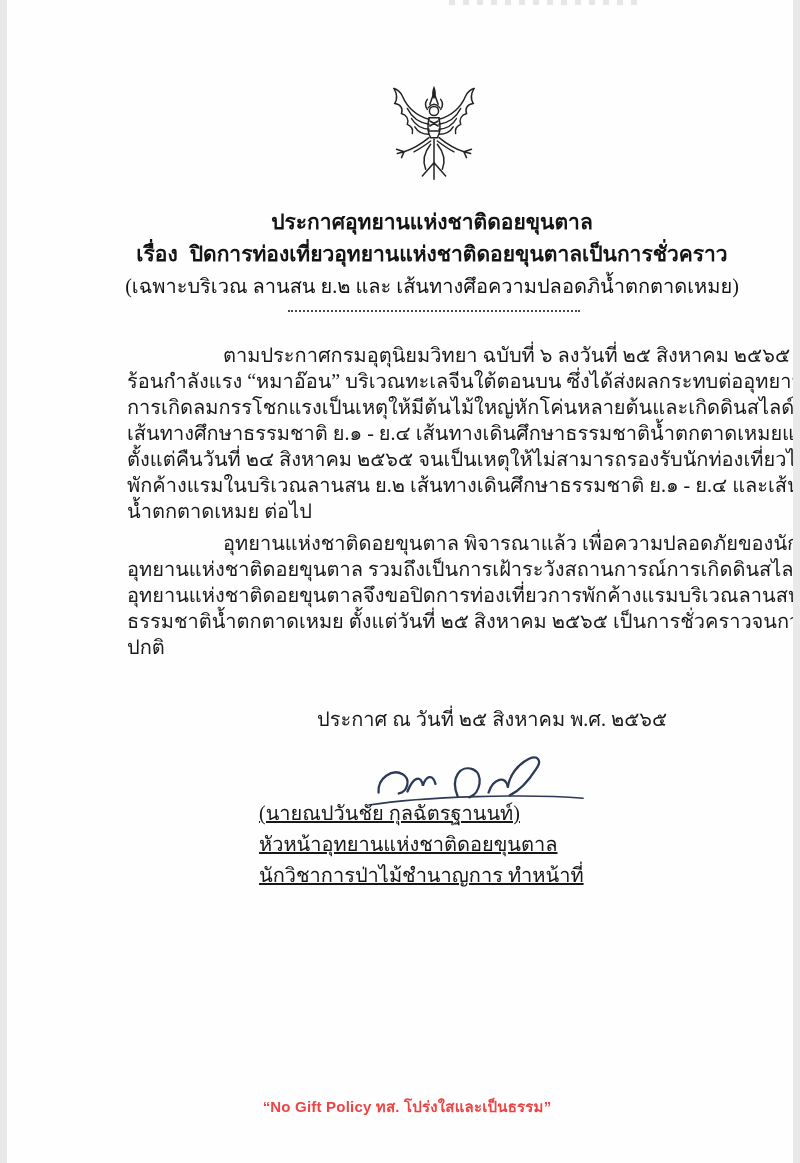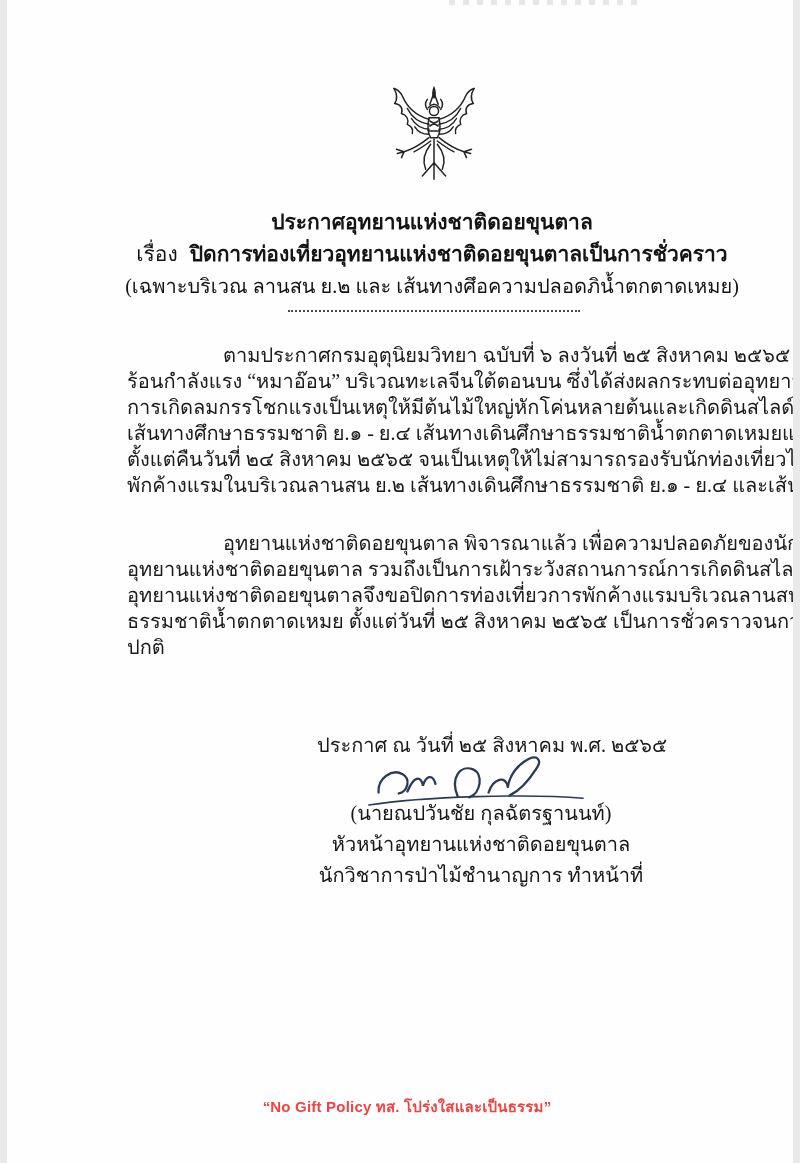"เรื่อง" .subject-label { font-weight: 400 -> 700 }
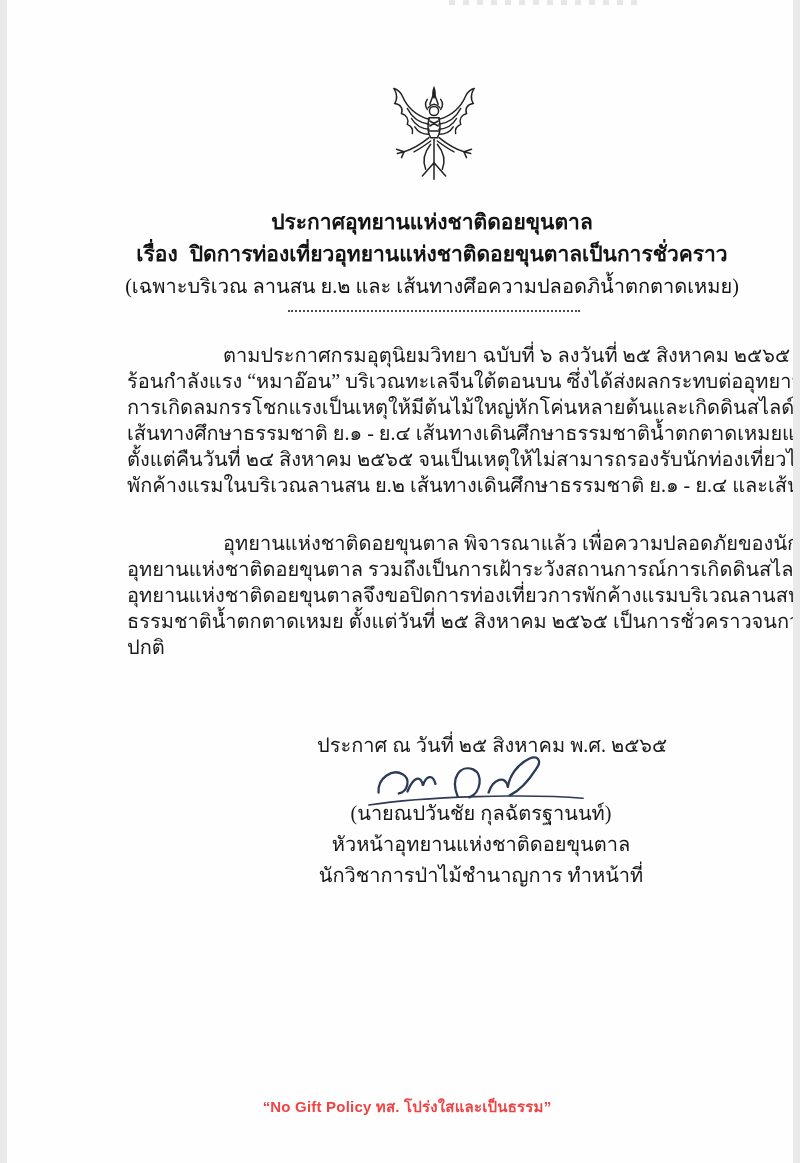"น้ำตกตาดเหมย ต่อไป" div.line { html: none -> <div>น้ำตกตาดเหมย ต่อไป</div> }
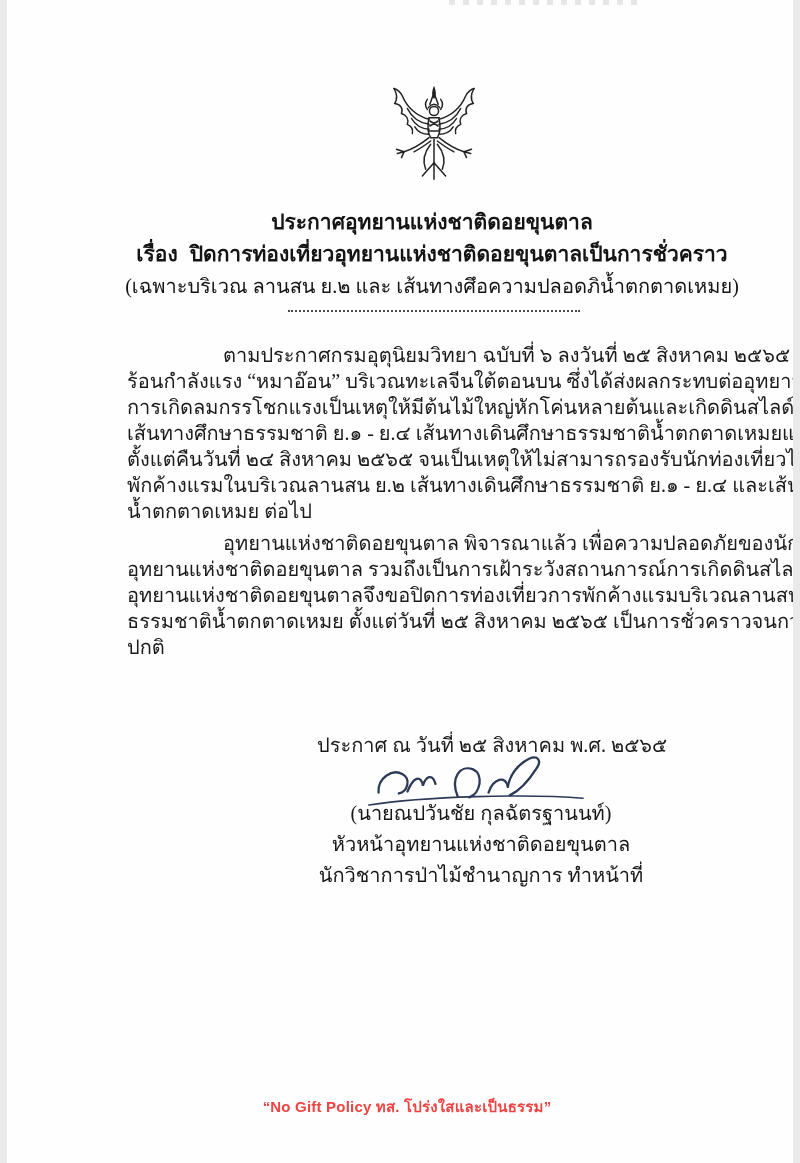"ประกาศ ณ วันที่ ๒๕ สิงหาคม" .date-line { top: 732px -> 706px }
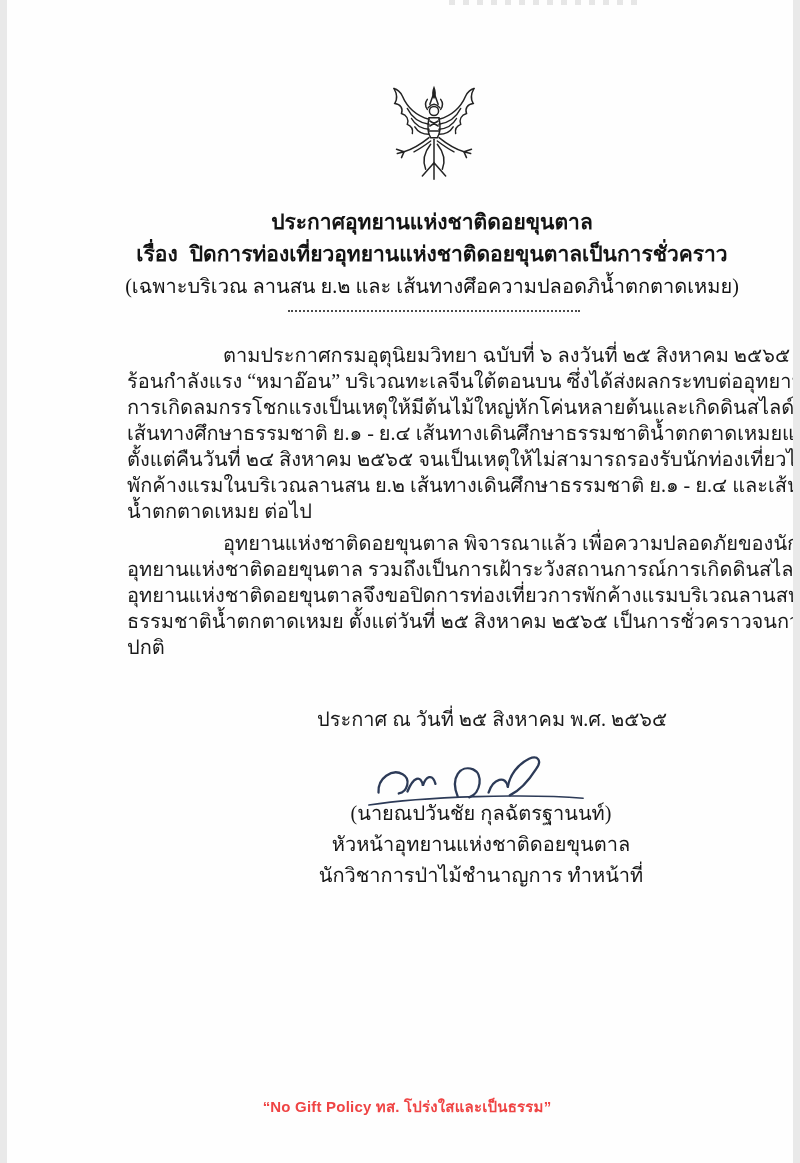"(นายณปวันชัย กุลฉัตรฐานนท์)" .signature-block { left: 244px -> 252px; text-align: center -> none; text-decoration: none -> underline }
